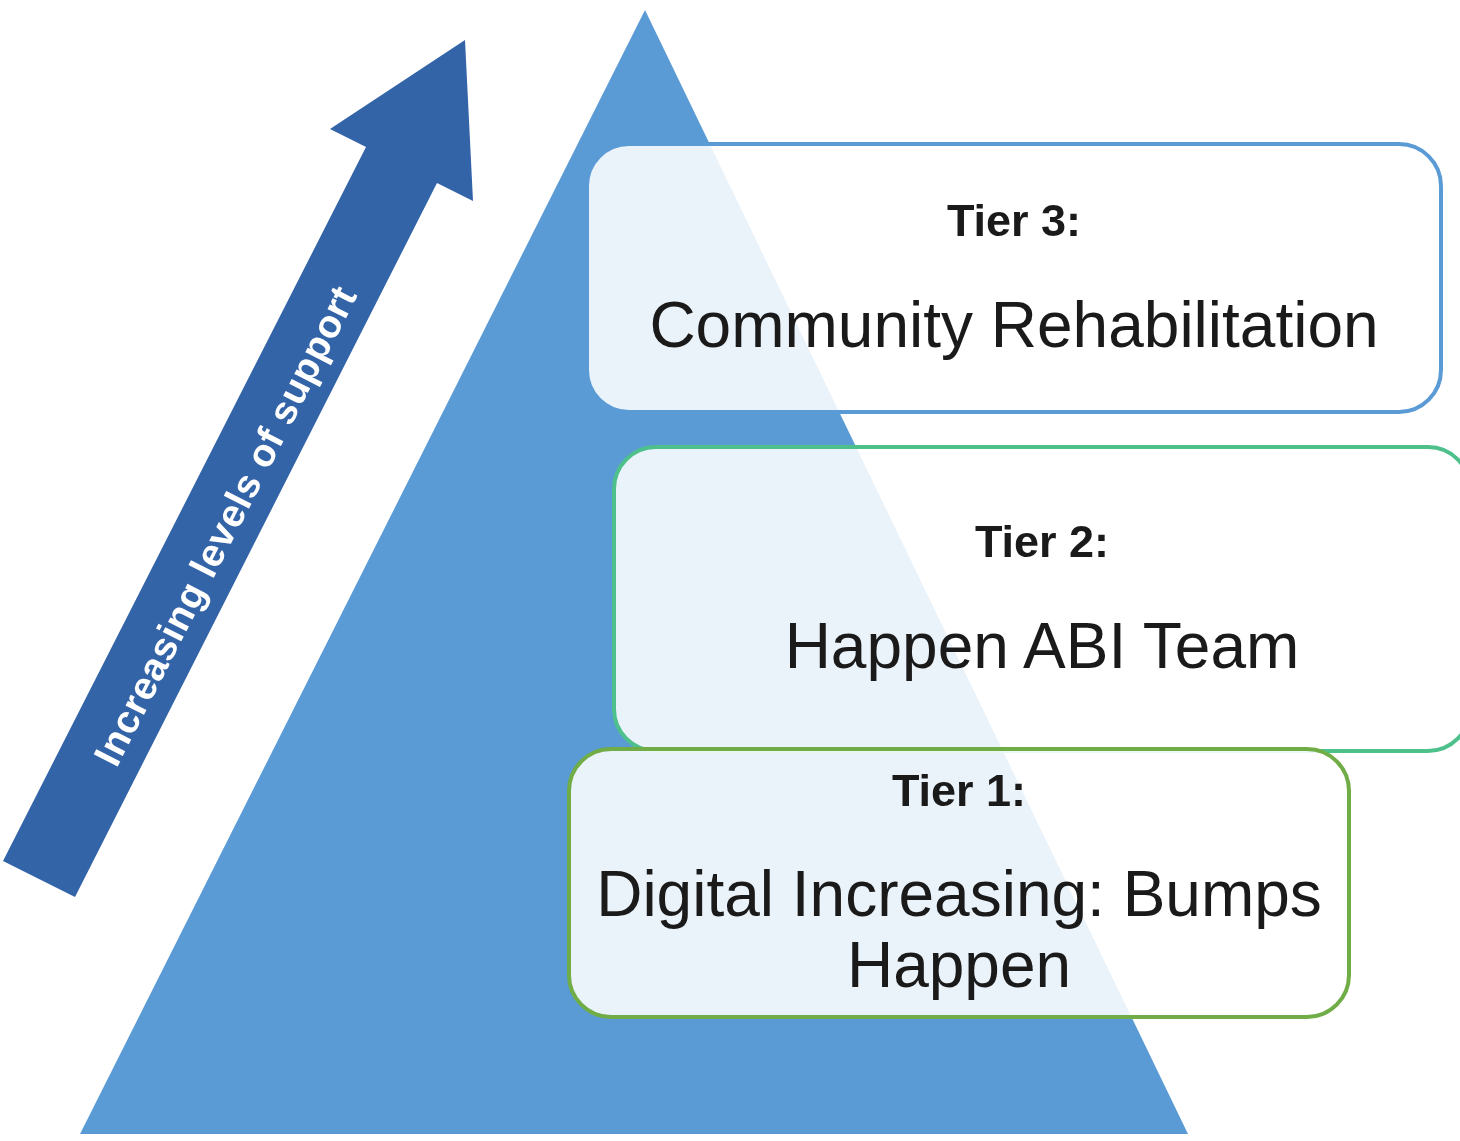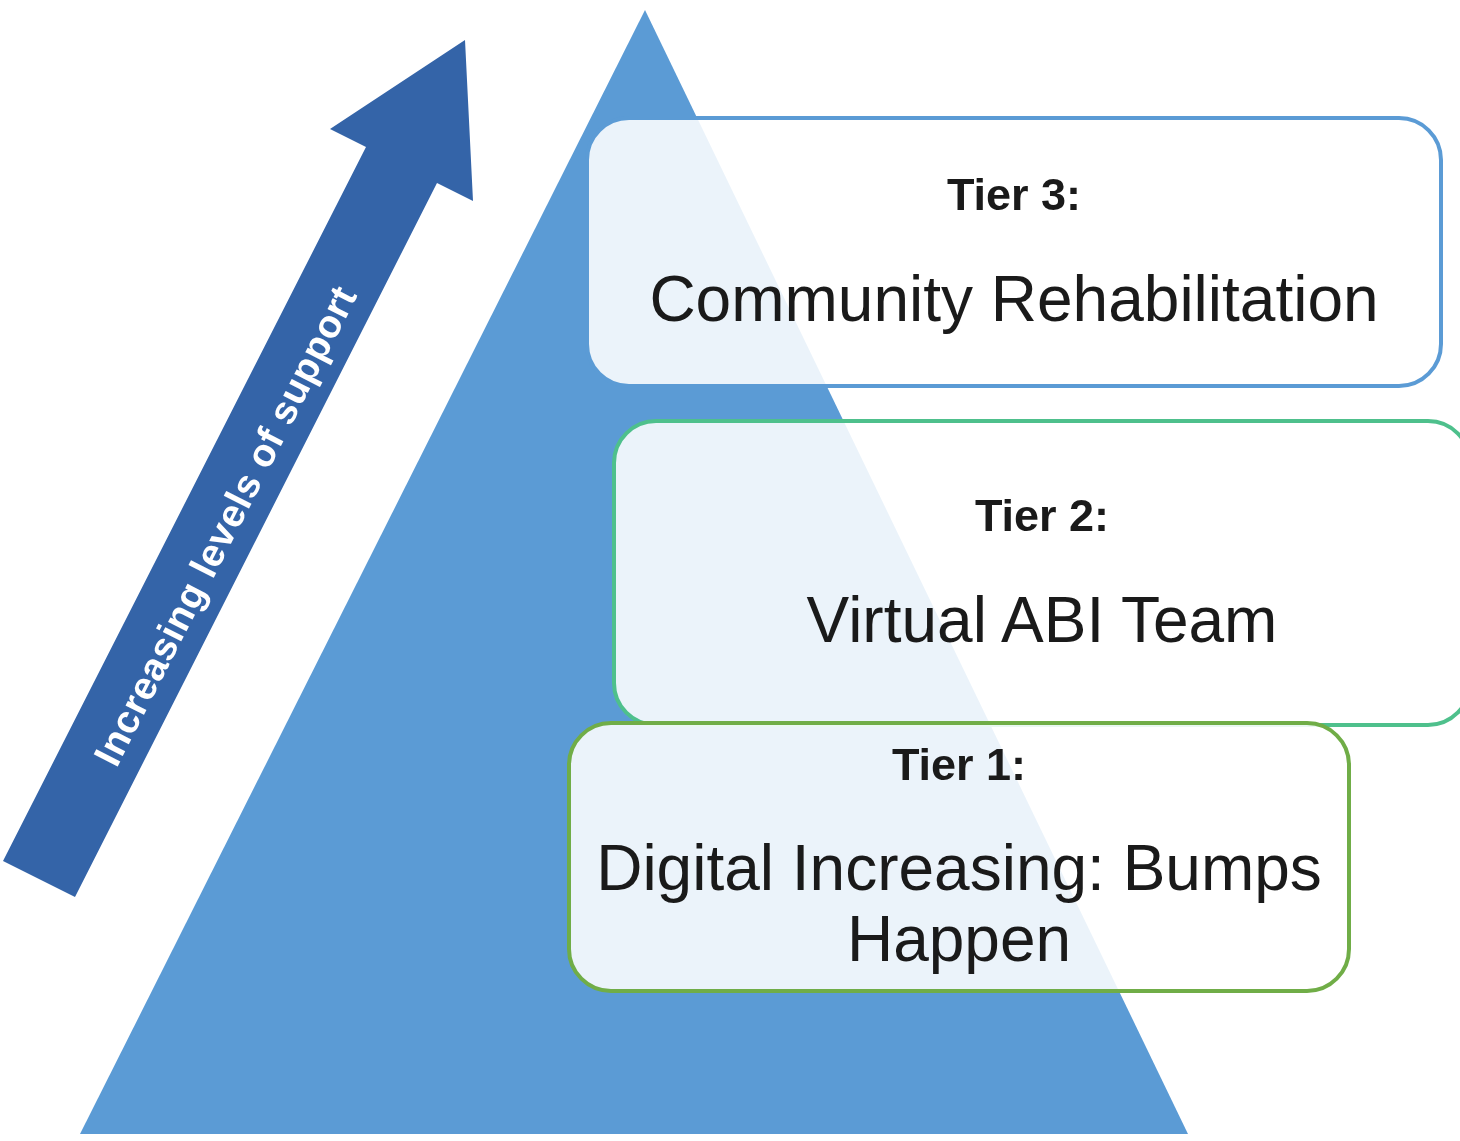"Tier 3:" .tier-box { margin-top: none -> 26px }
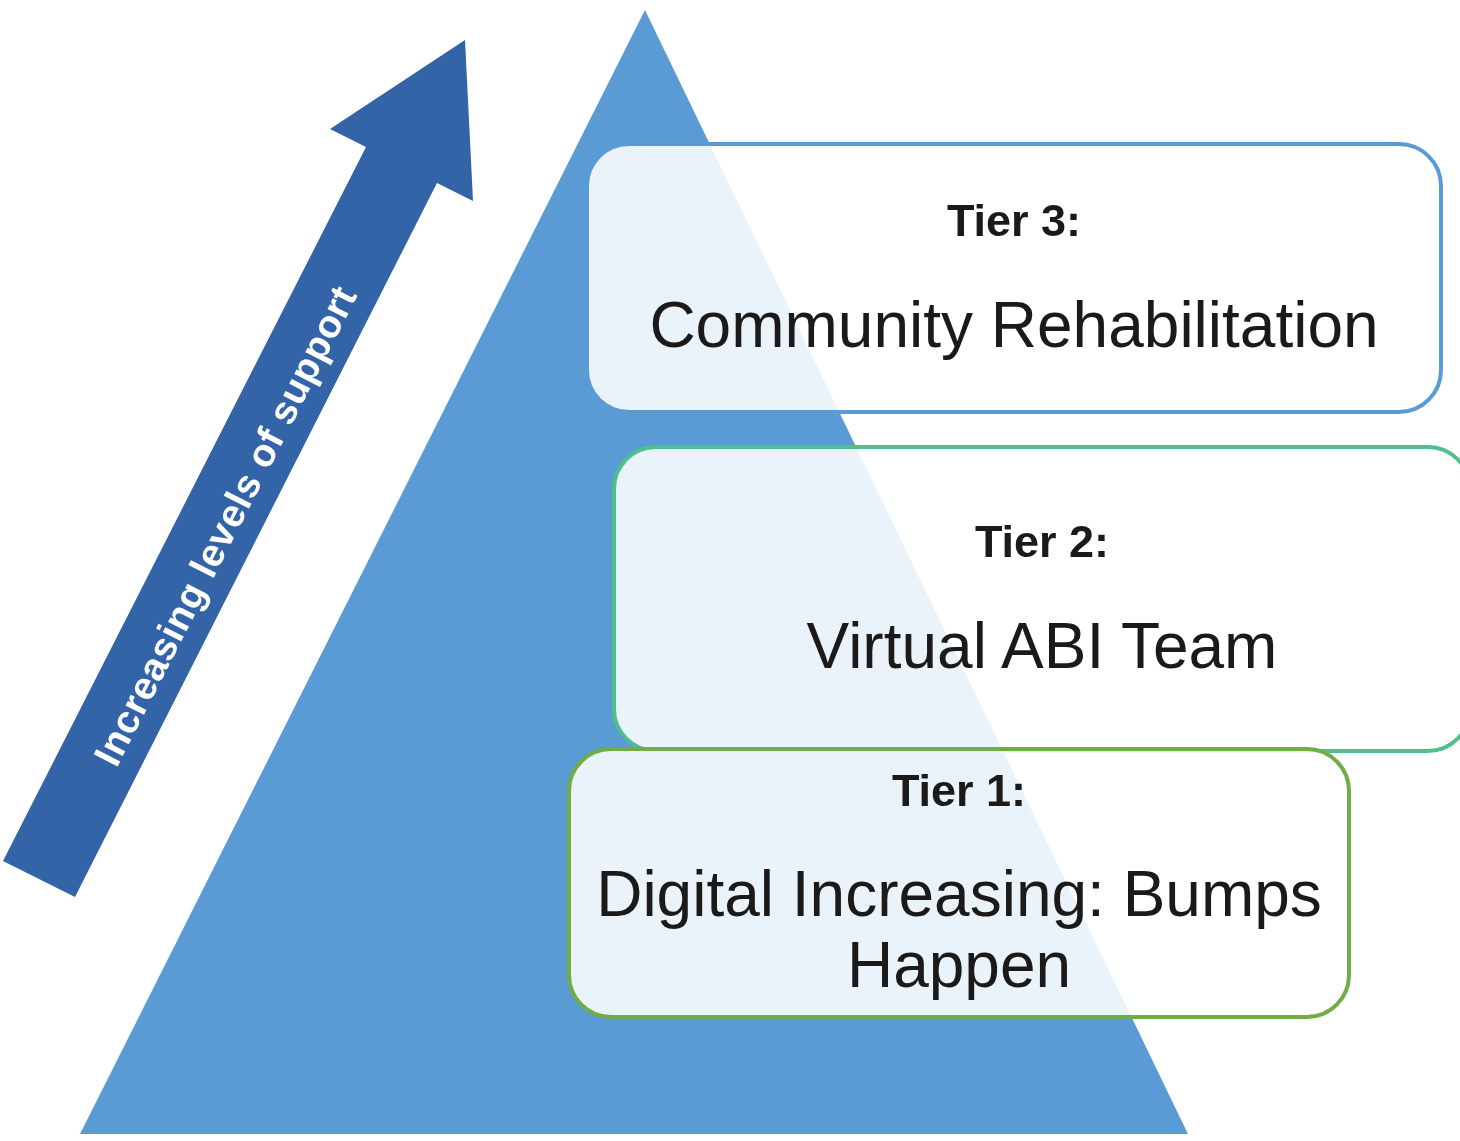"Virtual ABI Team" div.tier-subtitle { text: Virtual -> Happen }
